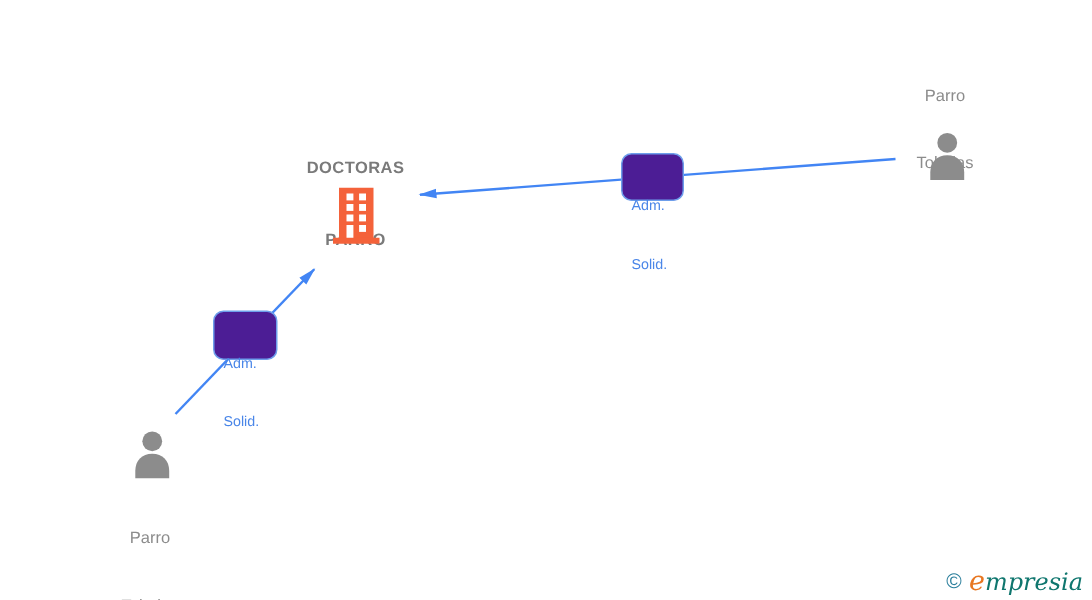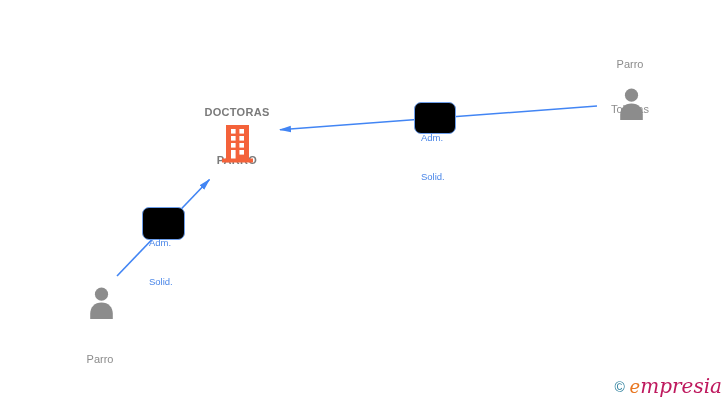"Adm." .edge-label { background: #000000 -> #4c1d95 }
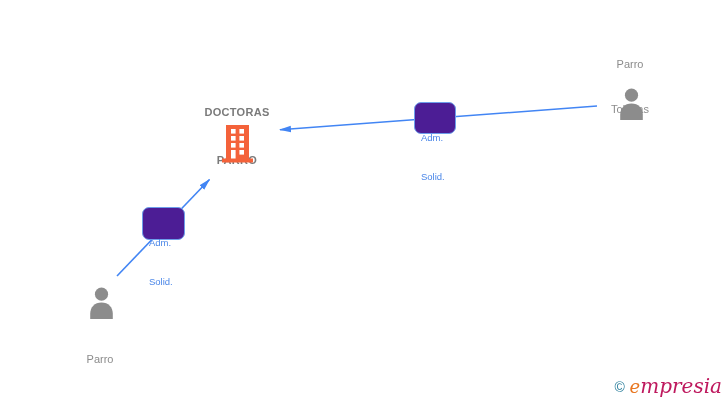"mpresia" #watermark .brand-rest { color: #be185d -> #0f766e; font-size: 20px -> 16px }
